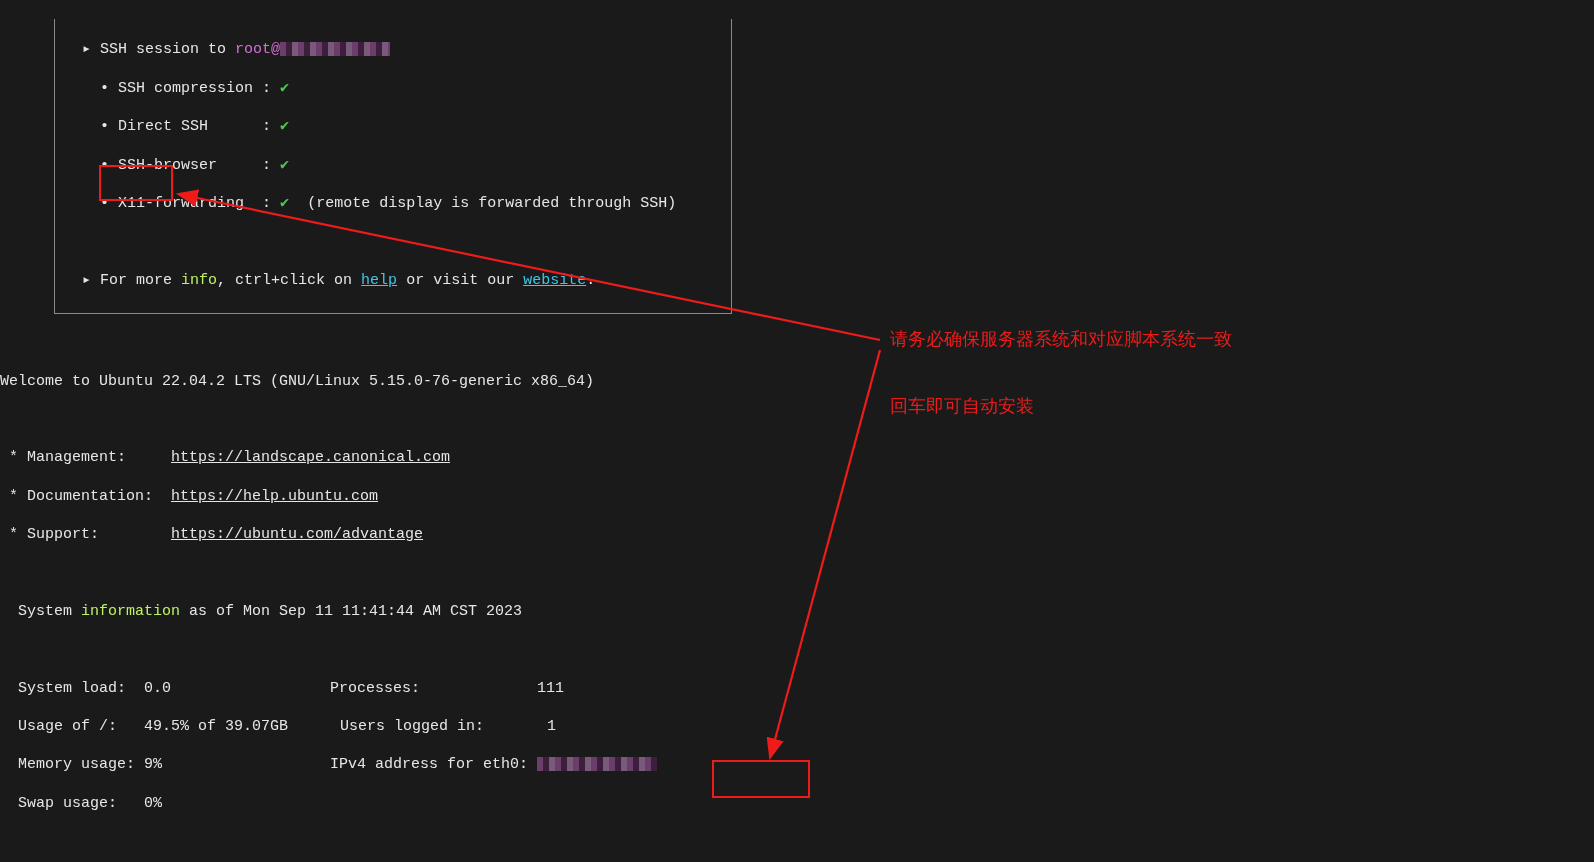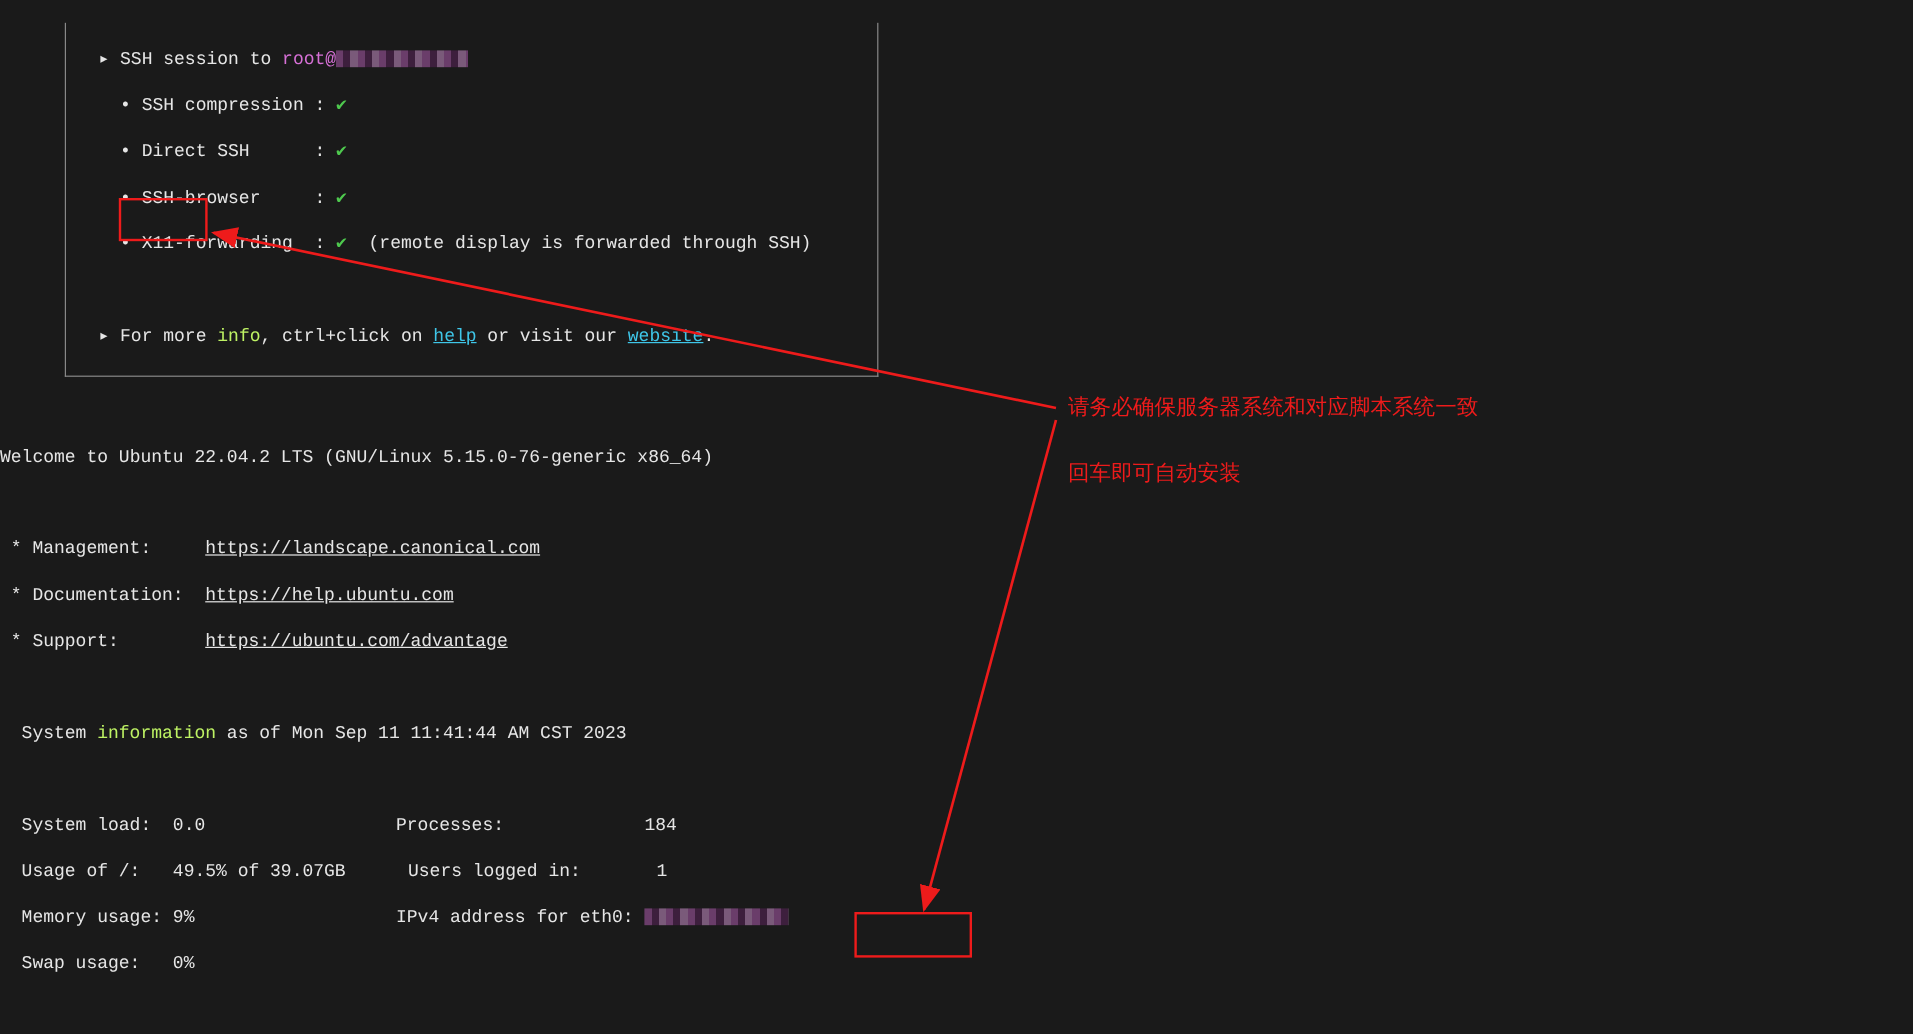"回车即可自动安装" div.annotation { top: 383px -> 395px }
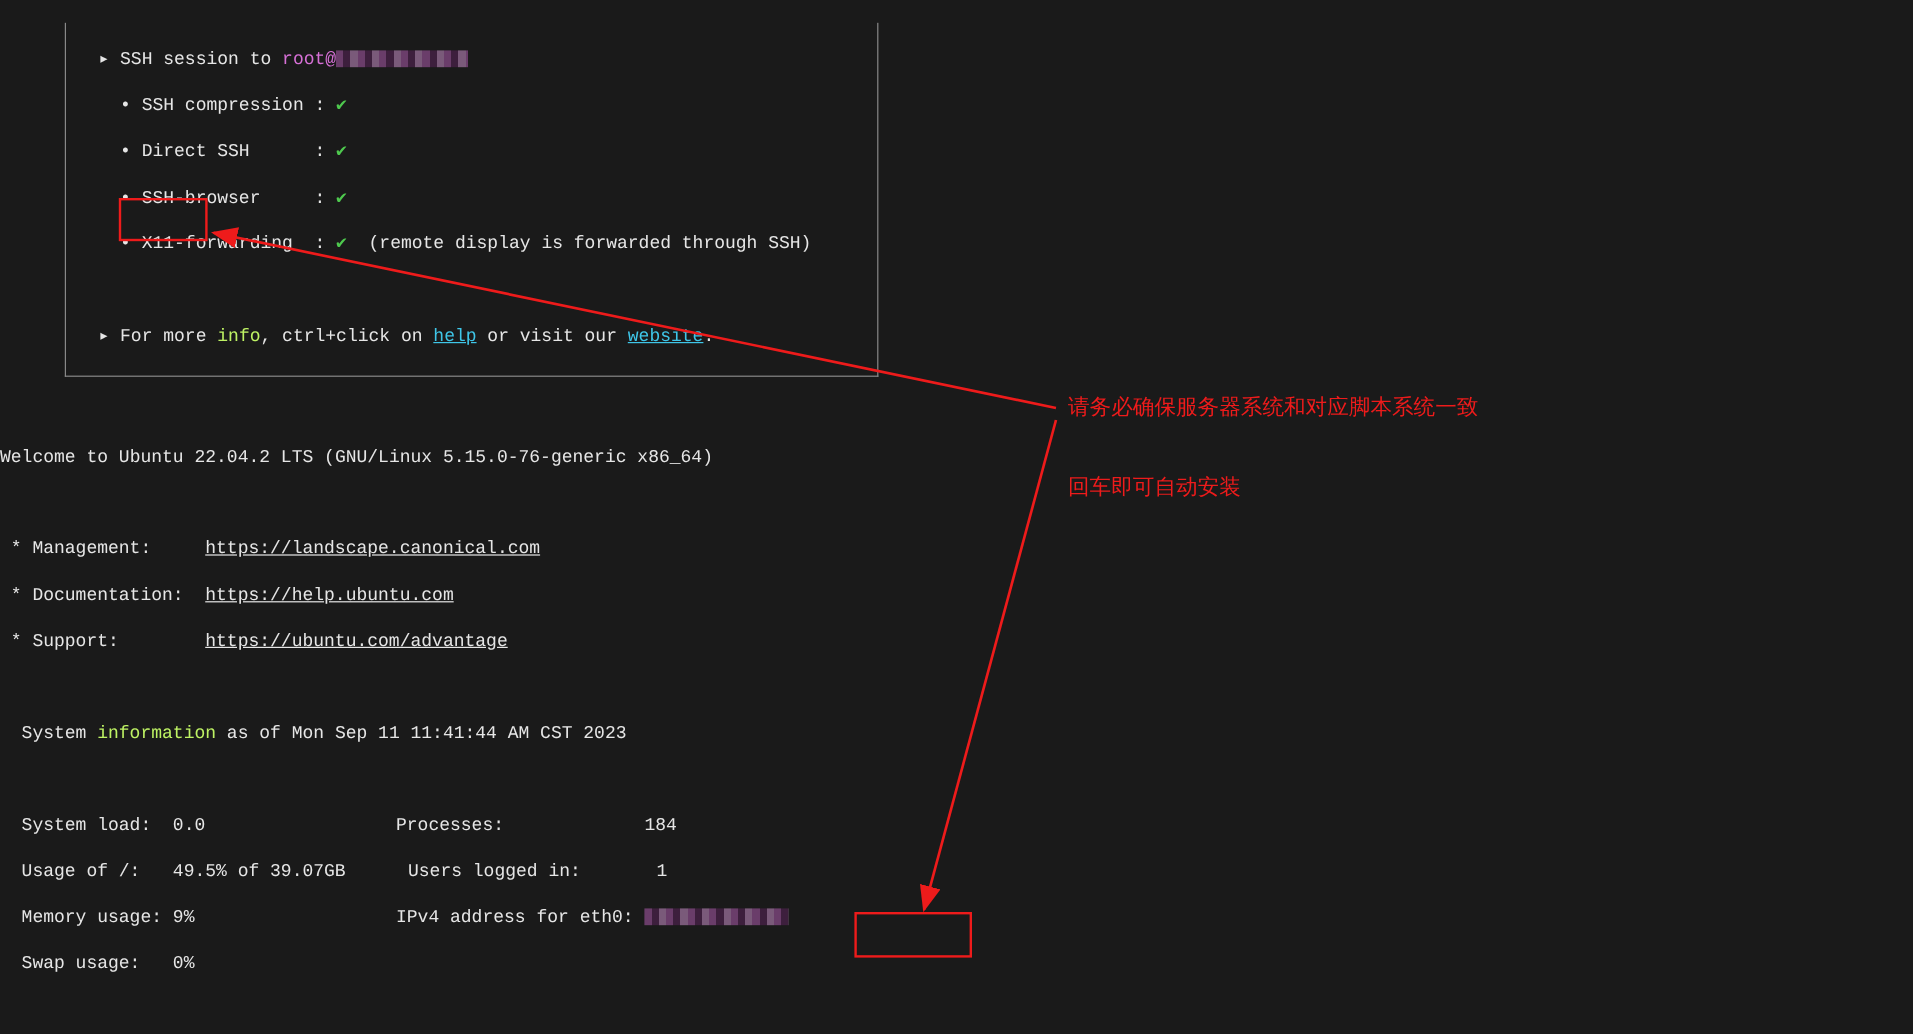"Processes: 184" span { text: 184 -> 111 }
